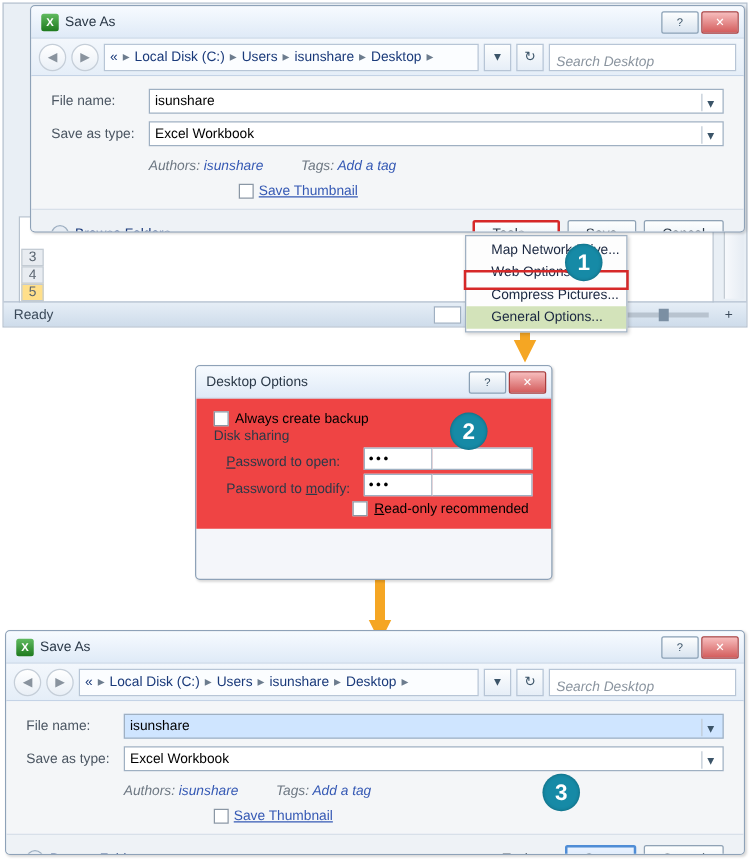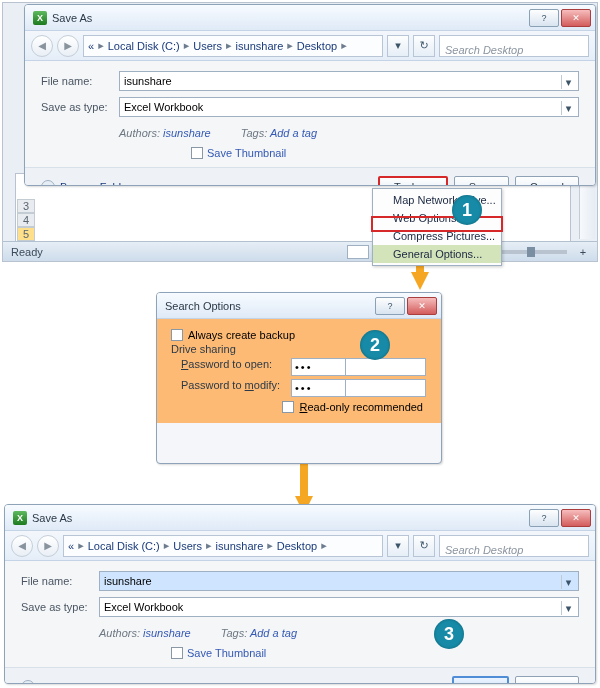"Save Thumbnail" .thumb-row { text-decoration: none -> underline }
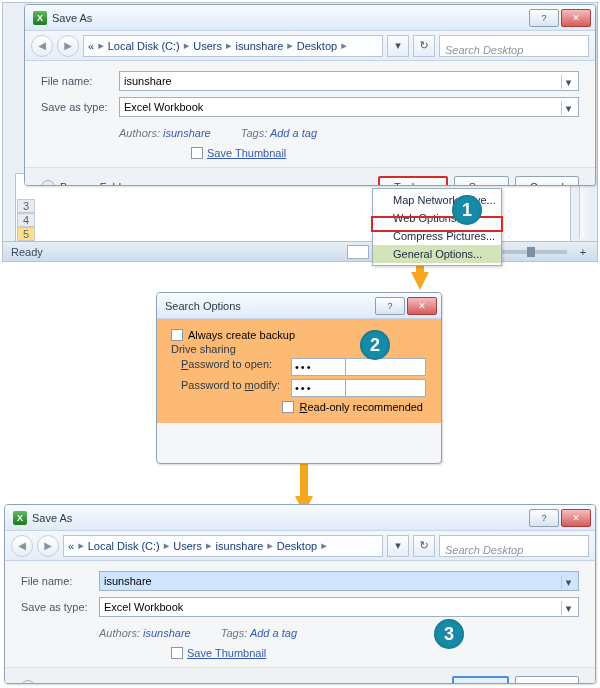"Search Options" span { text: Search -> Desktop }
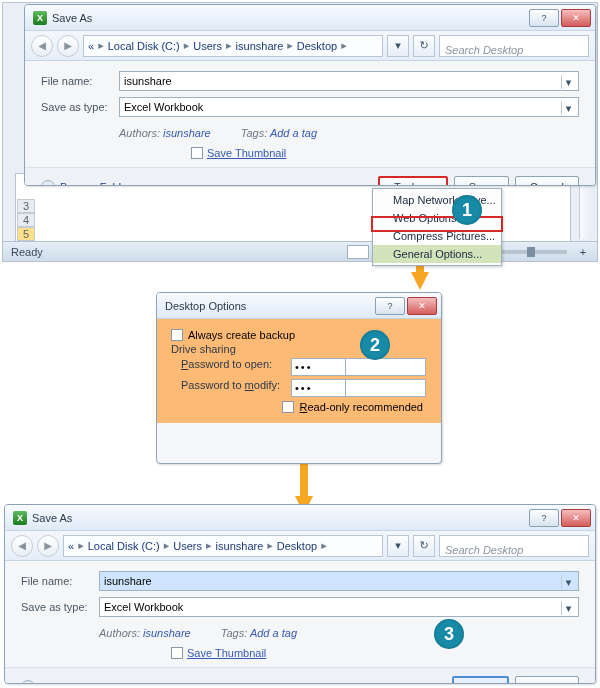"Always create backup" .go-body { background: #fdba74 -> #ef4444 }
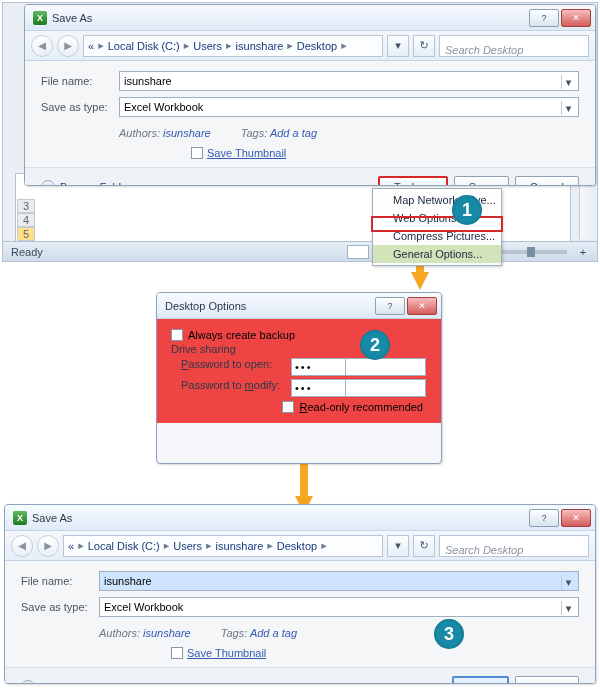"Drive sharing" div { text: Drive -> Disk }
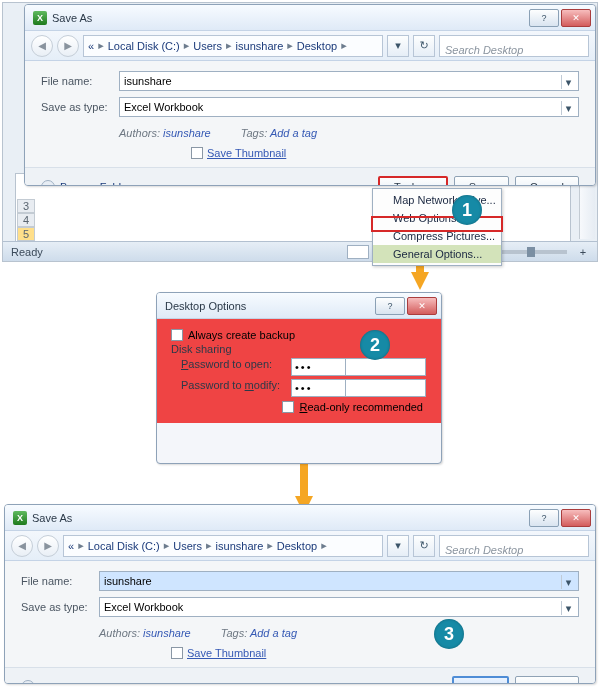"Password to open:" .go-body .fld { align-items: flex-start -> flex-end }
